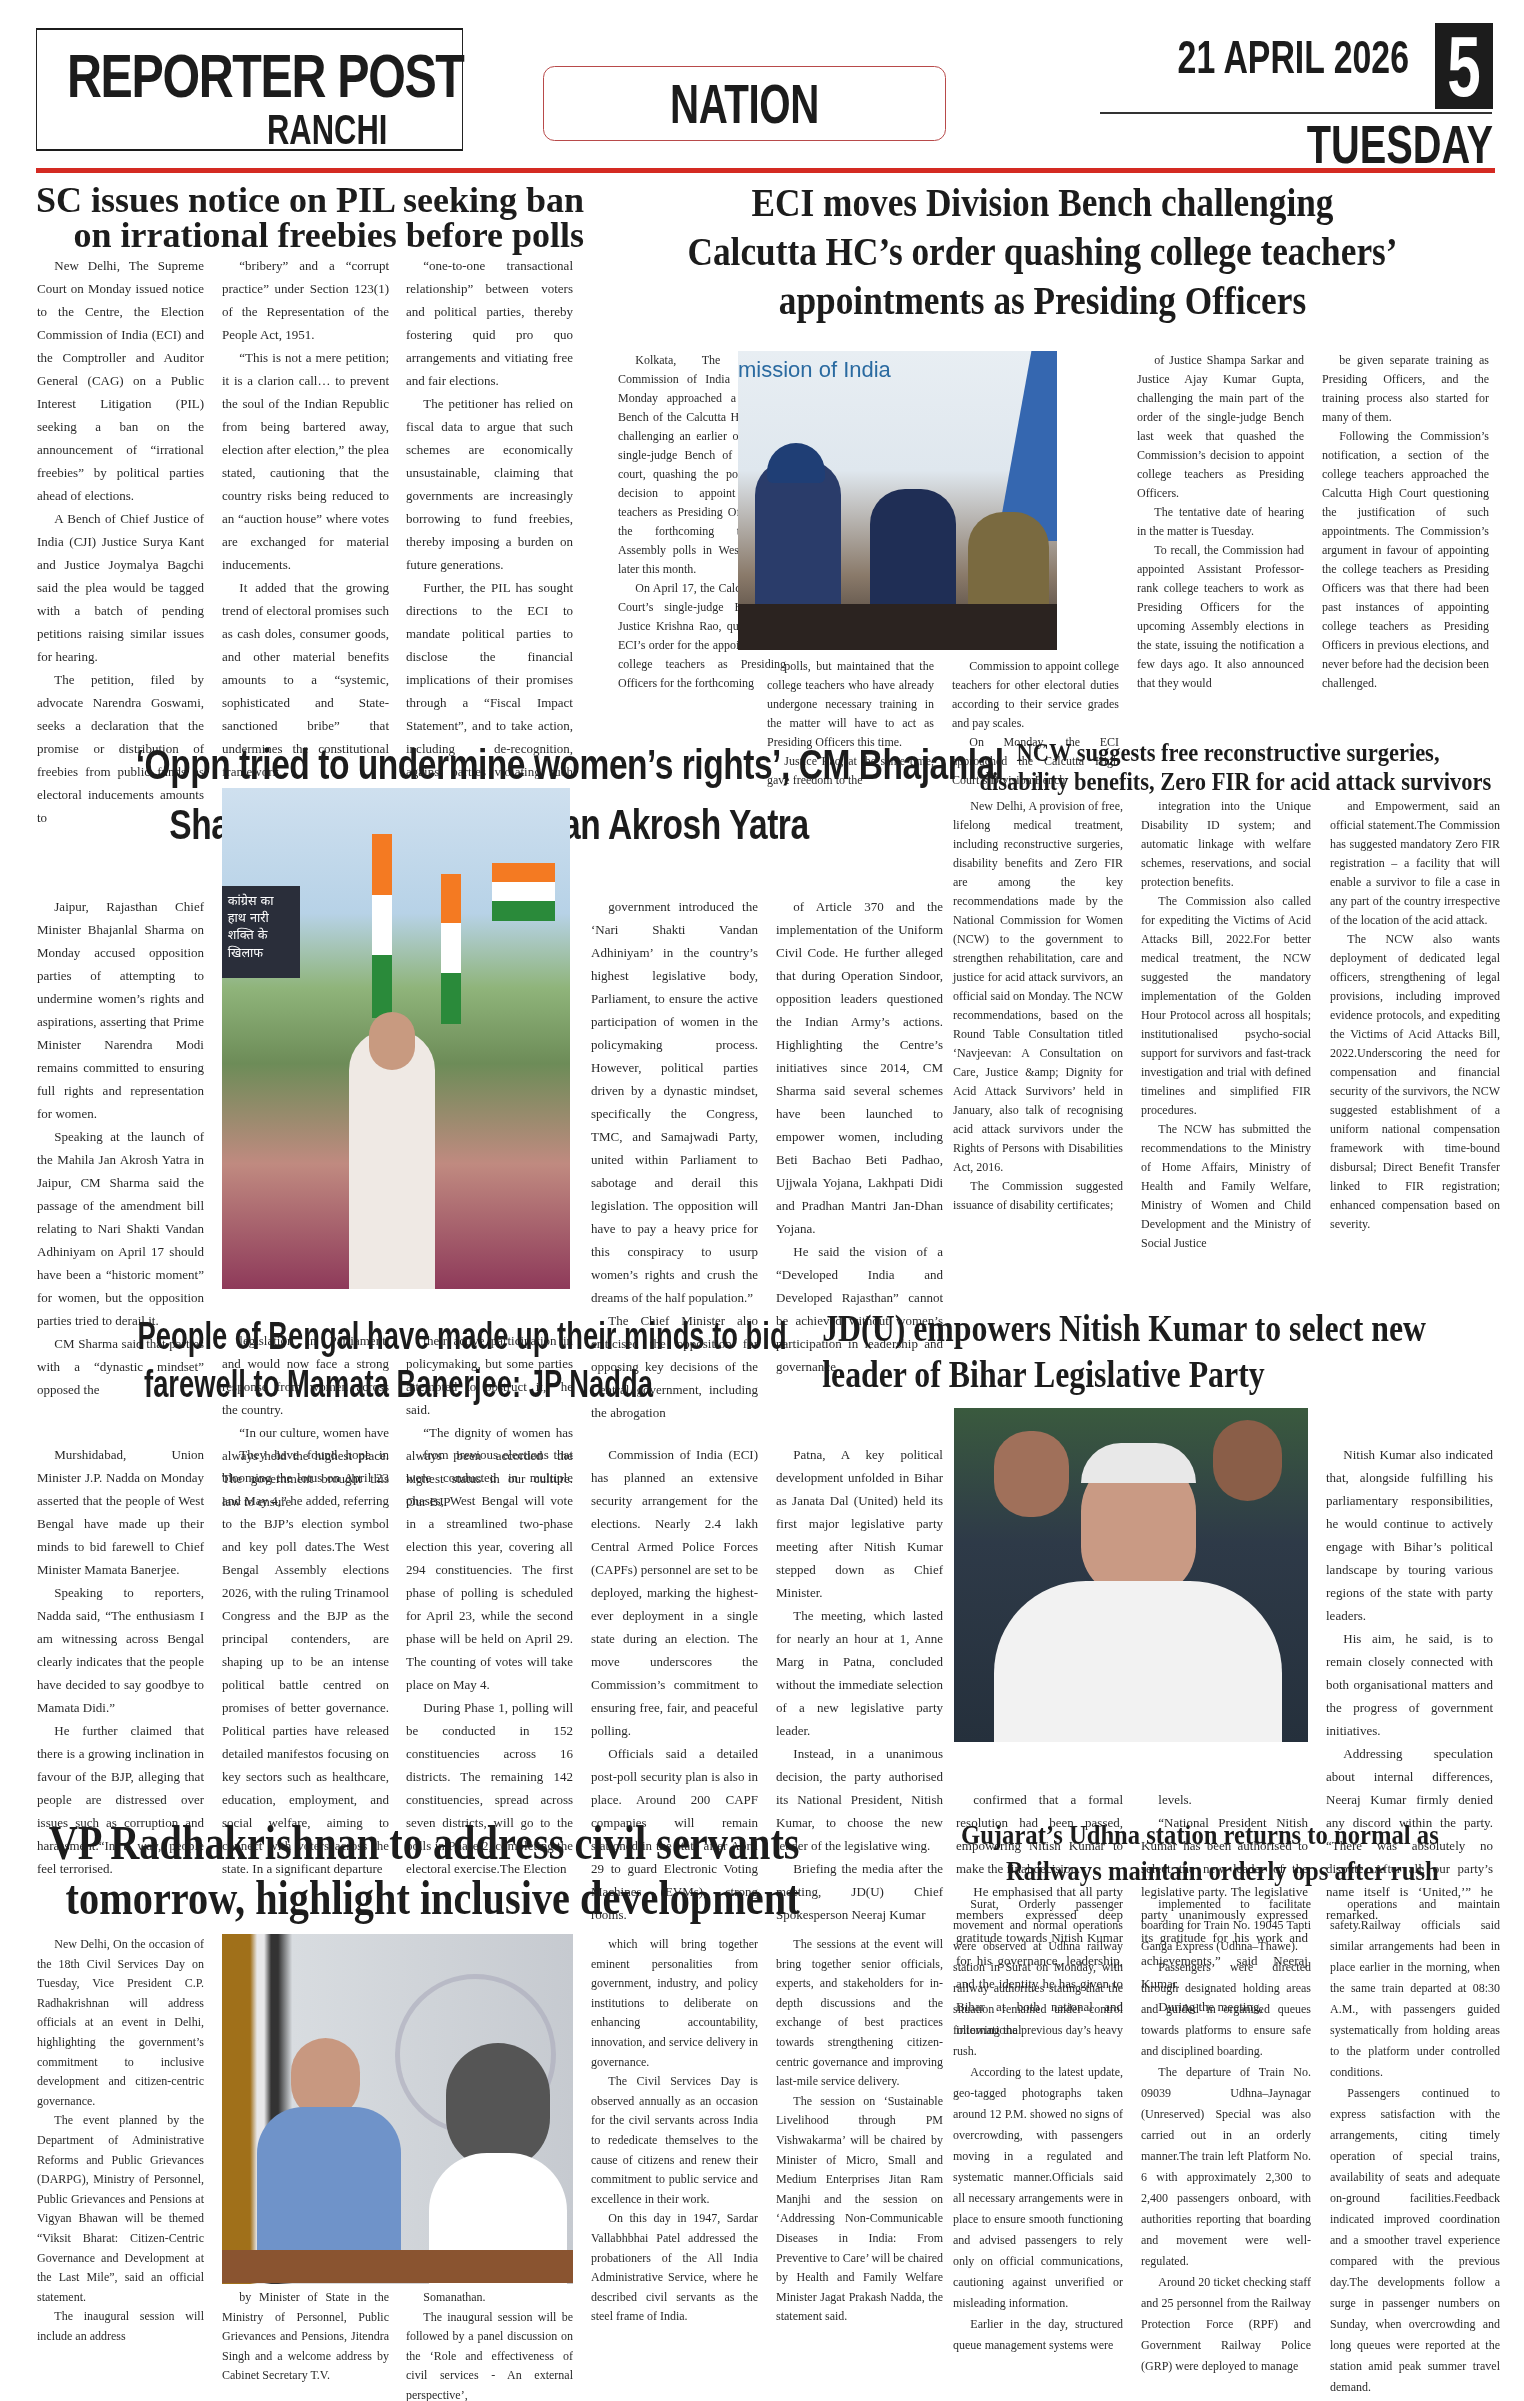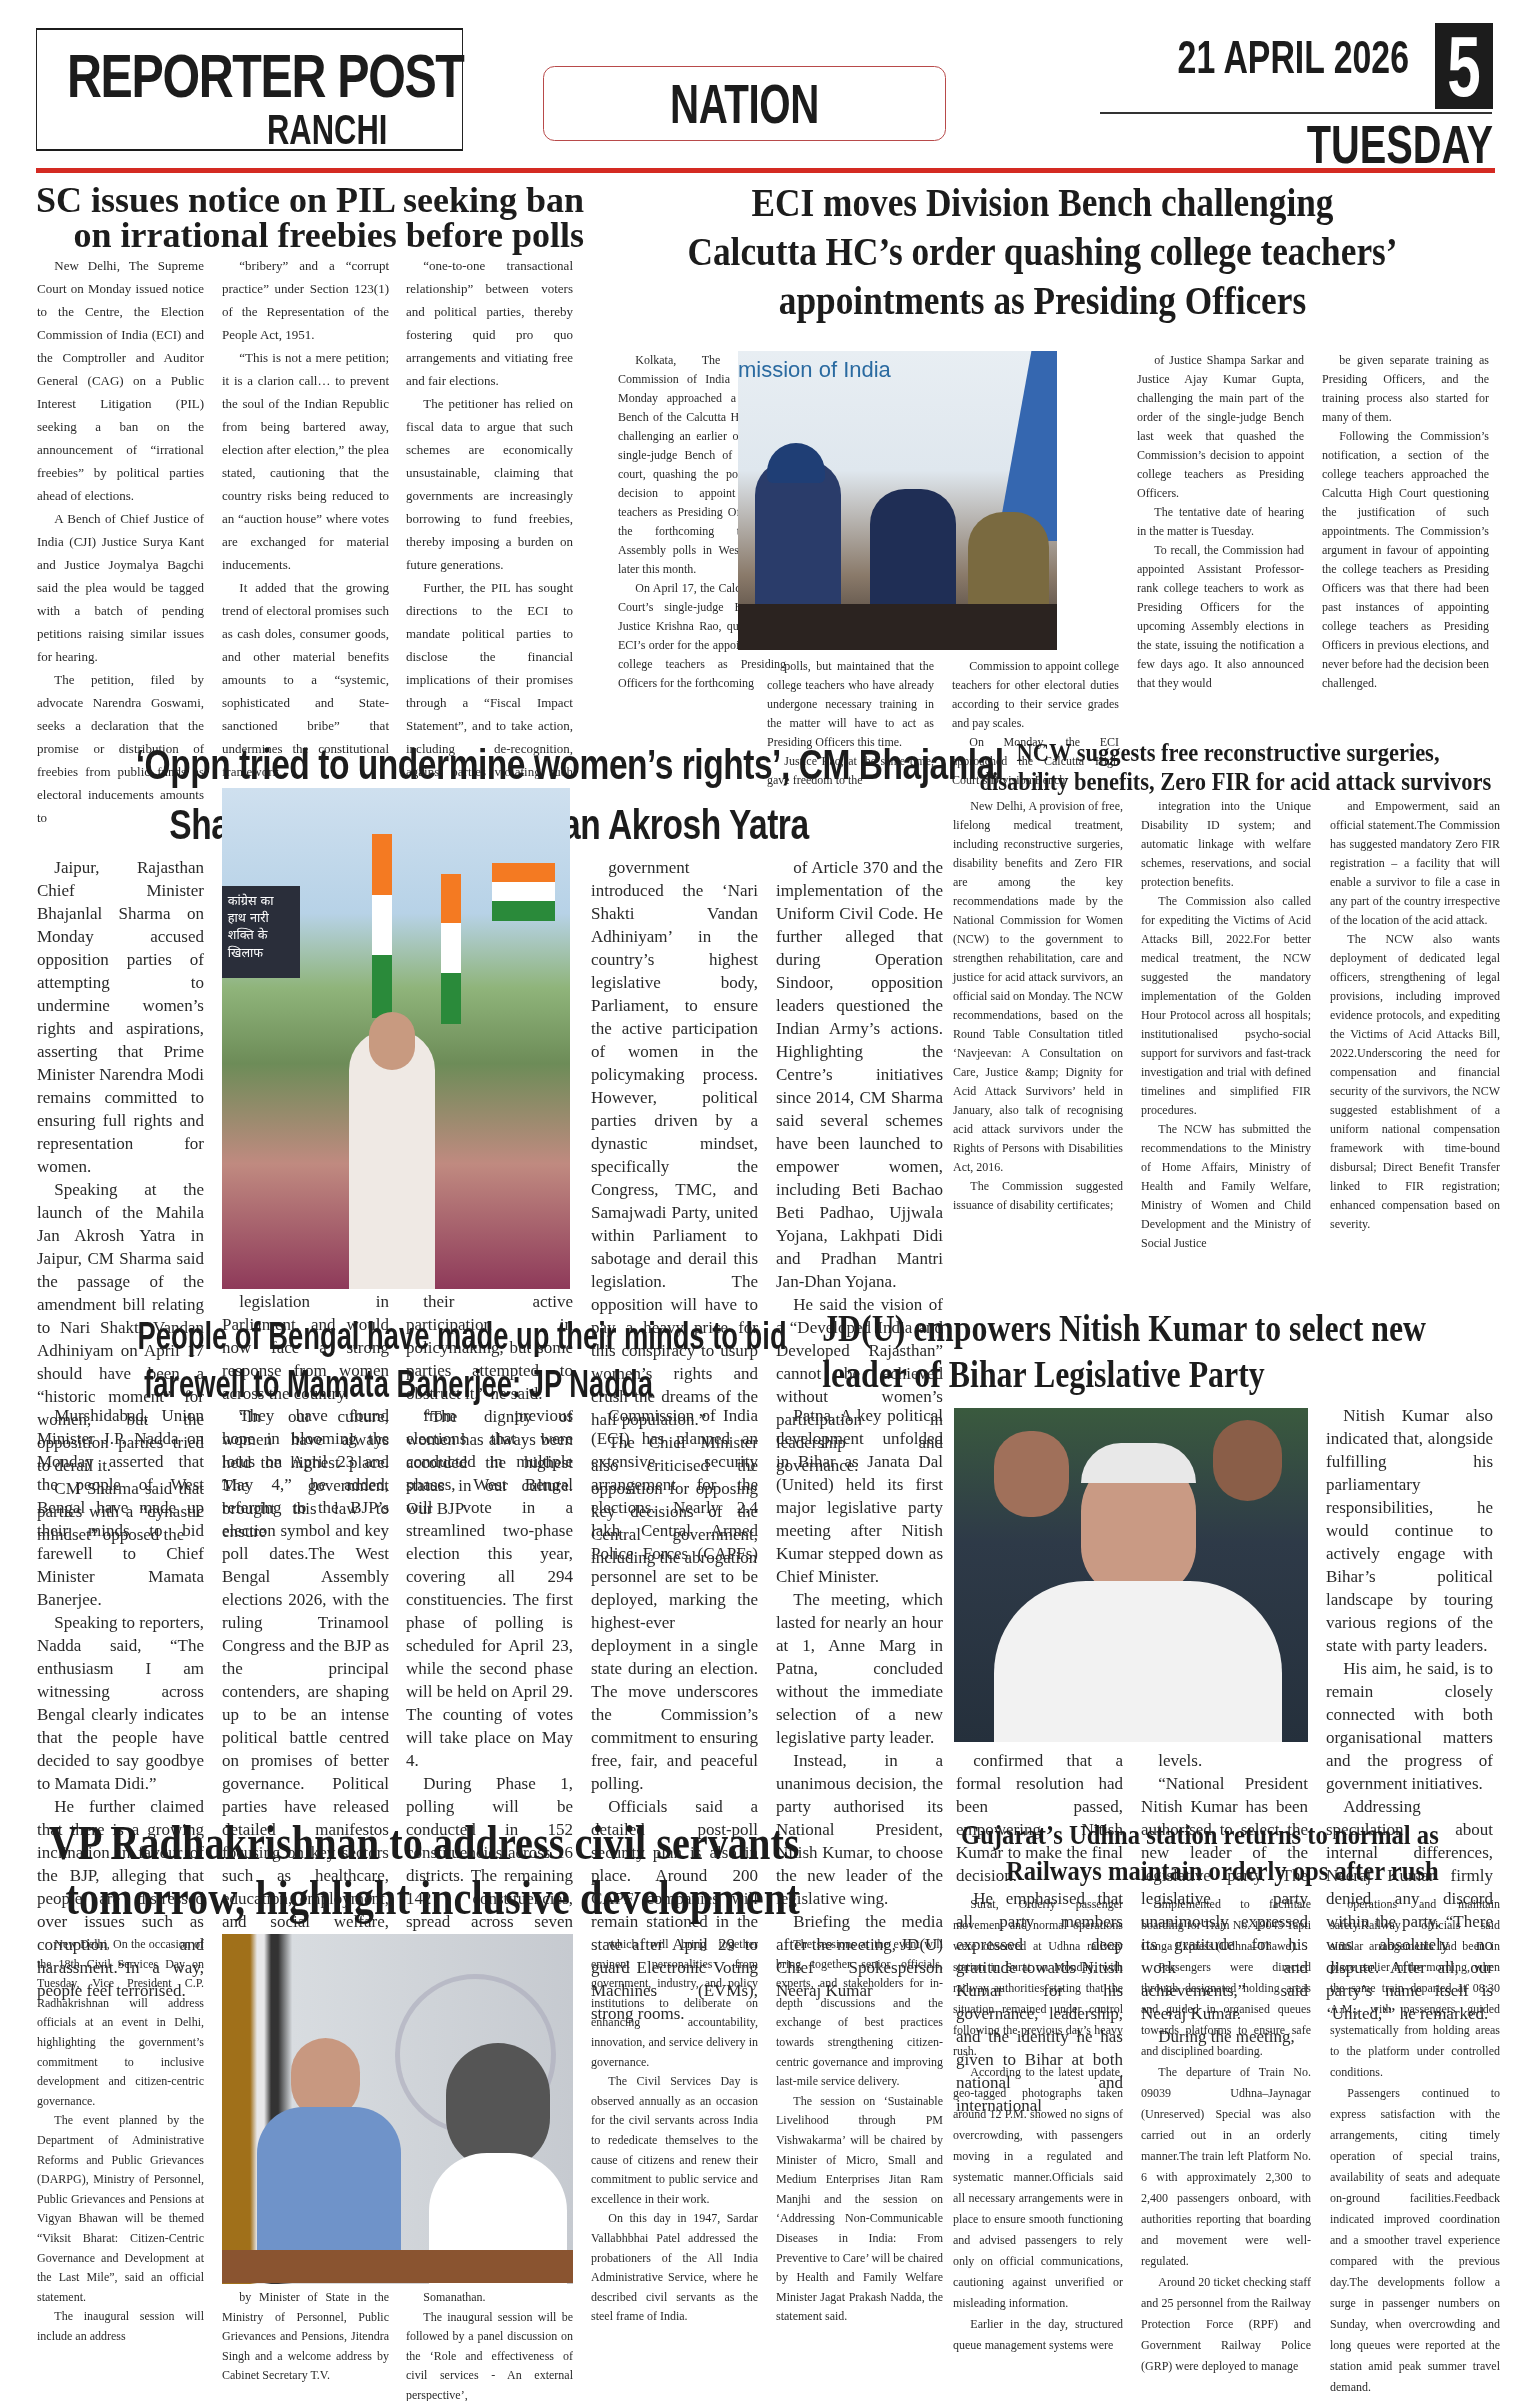"Jaipur, Rajasthan Chief Minister" .col.med { font-size: 17px -> 13px; margin-top: none -> 39px }
